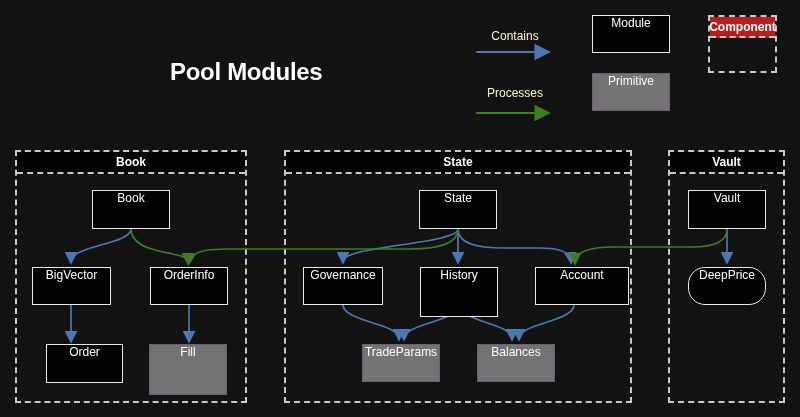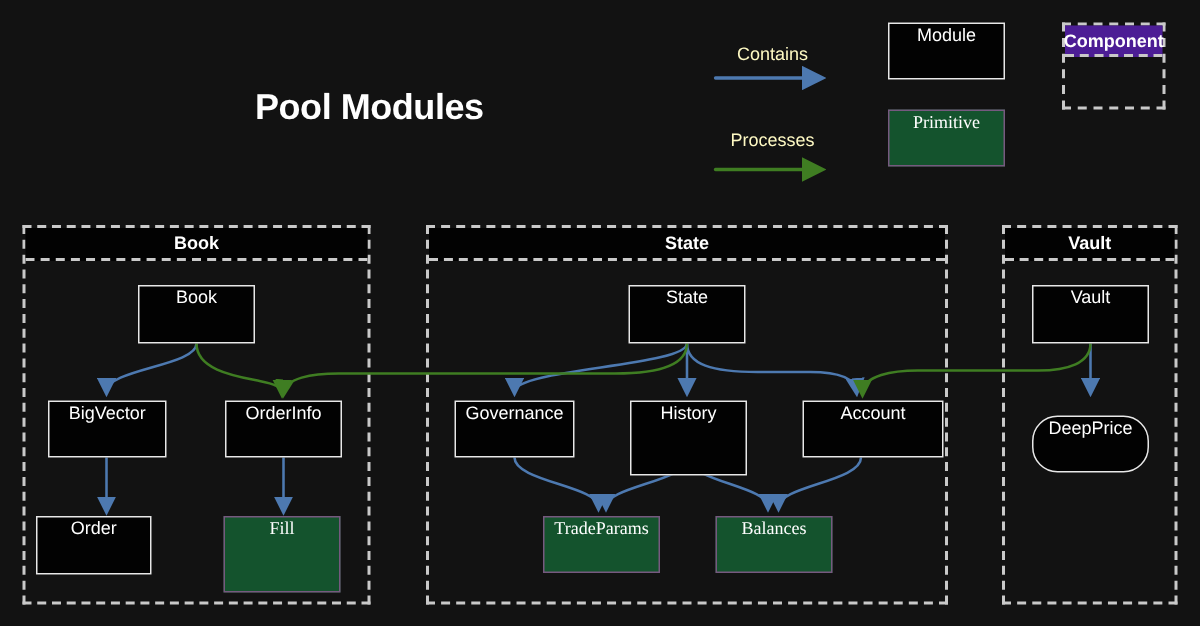"Component" .component-title { background: #4c1d95 -> #b91c1c }
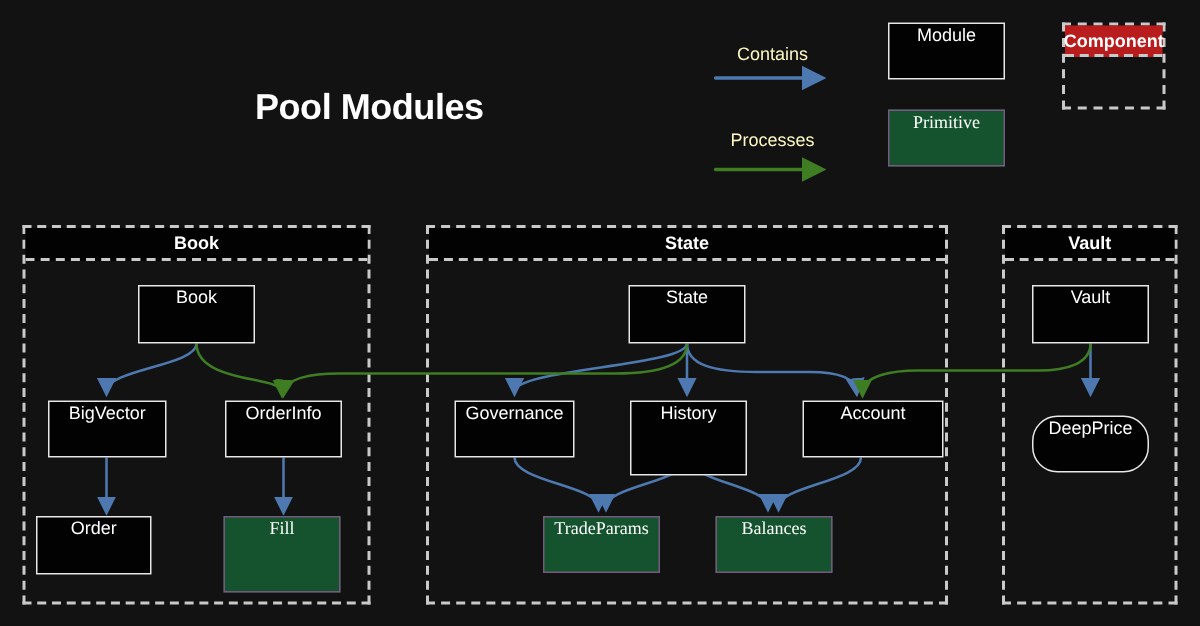"Primitive" .node.primitive { background: #14532d -> #737373; font-family: Liberation Serif, serif -> none }
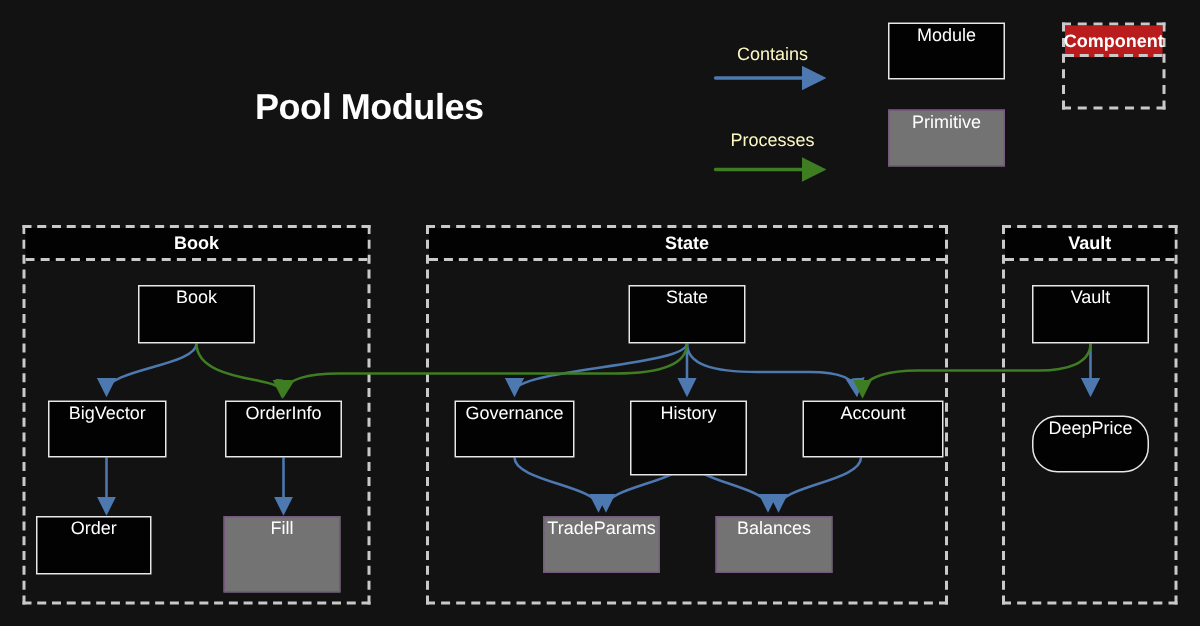"DeepPrice" div.node { top: 277px -> 267px }
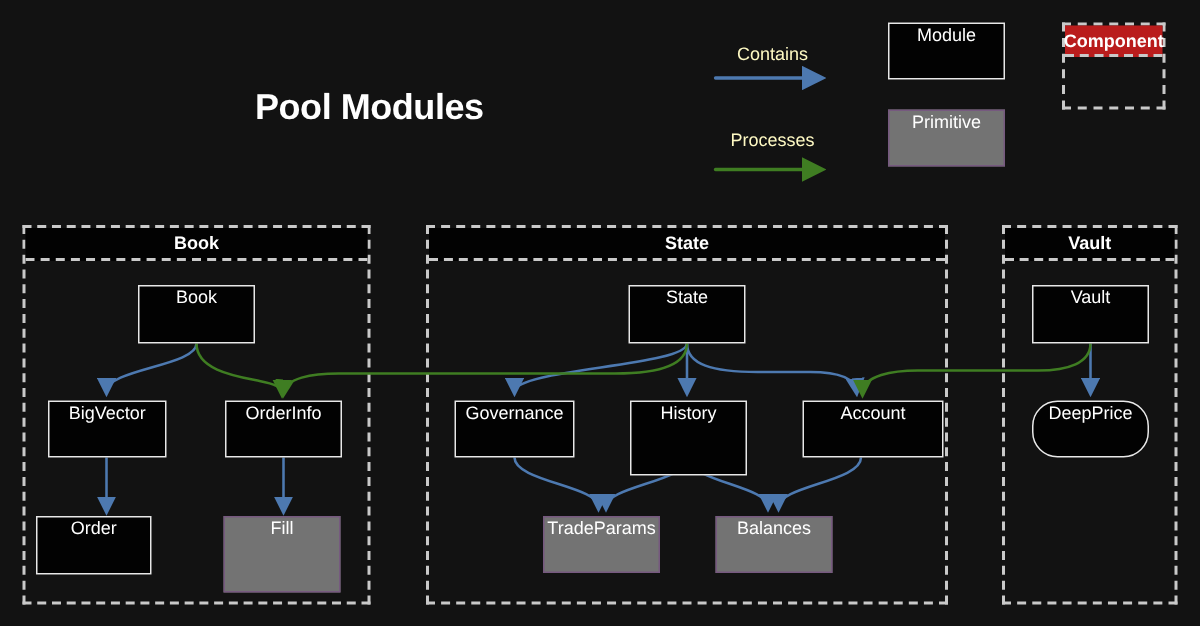"Order" div.node { left: 24px -> 46px }
